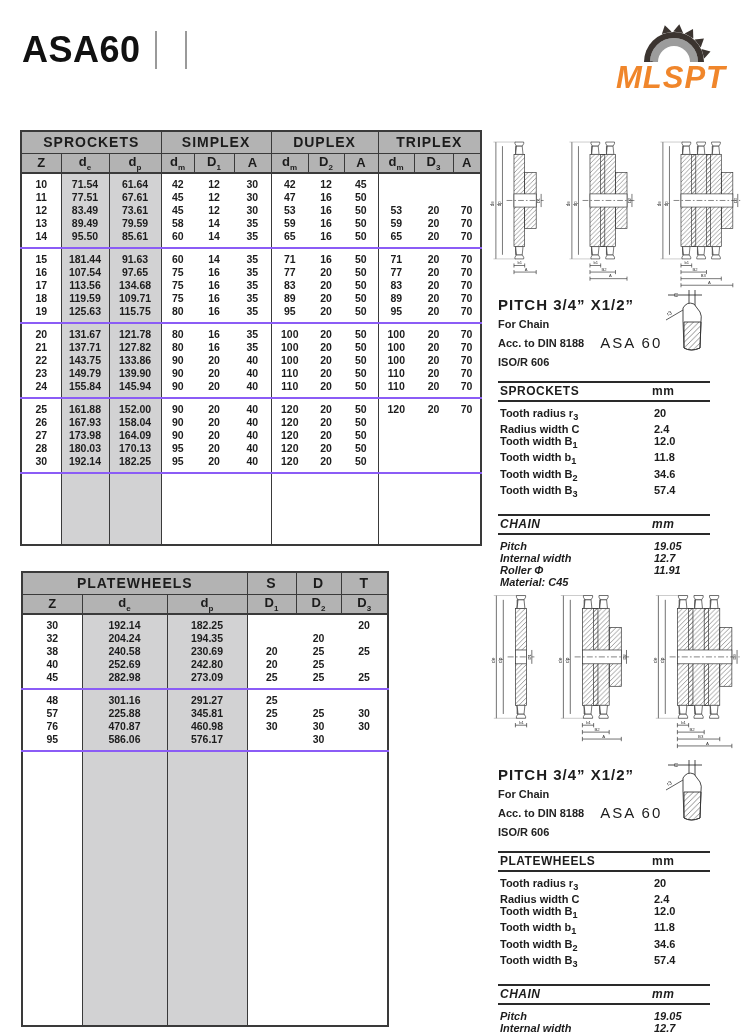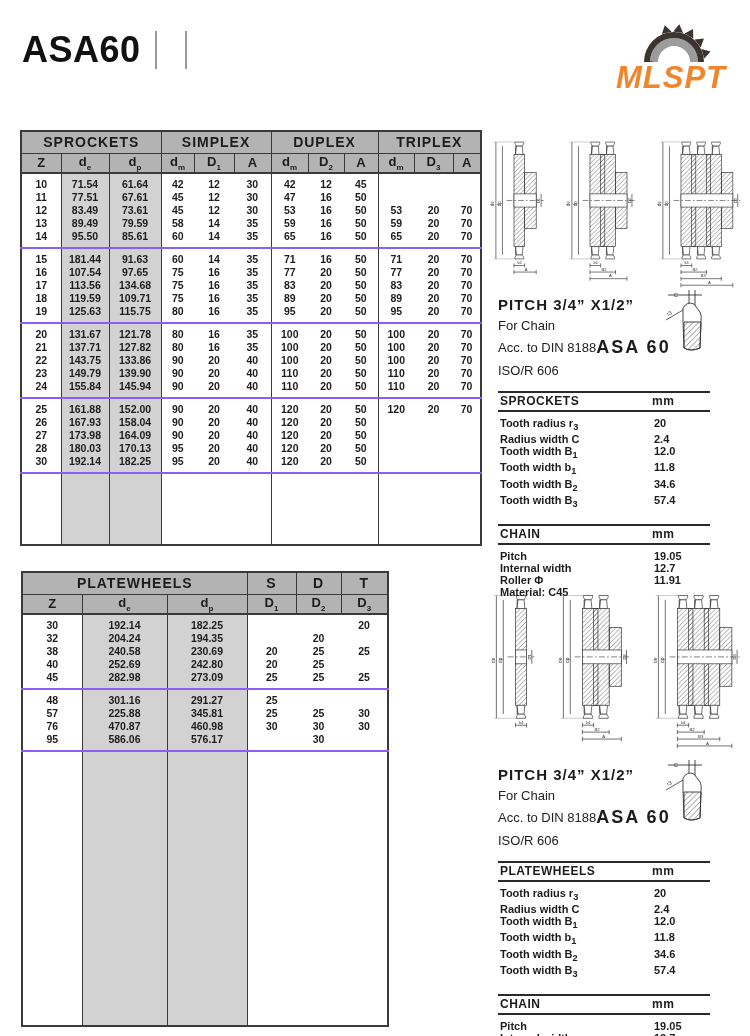"For Chain" .p-line { font-size: 13px -> 11px; font-weight: normal -> bold }
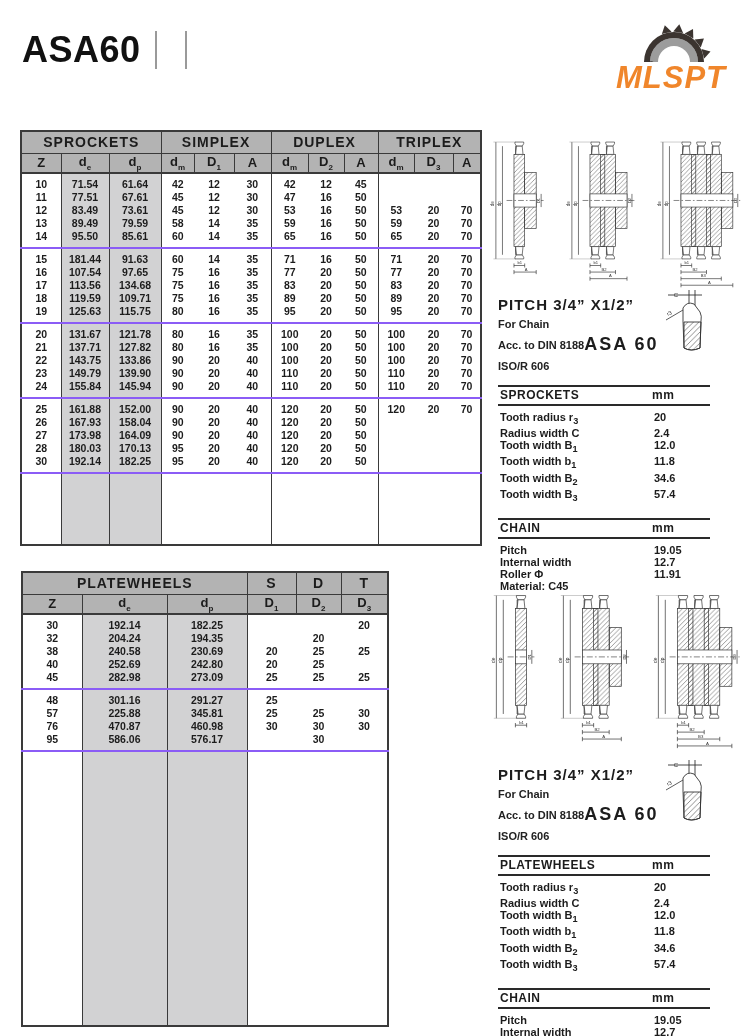"ASA 60" .acc-row .model2 { font-size: 18px -> 15px; font-weight: bold -> normal; margin-left: none -> 16px }
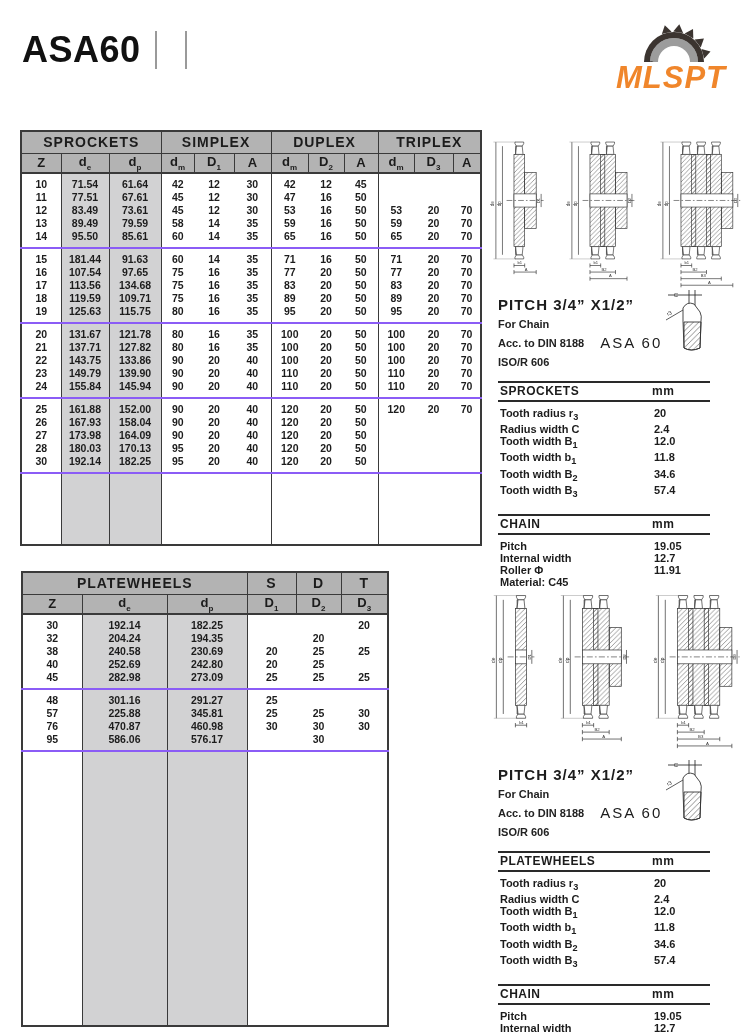"CHAIN" .chain-block { font-style: none -> italic }
